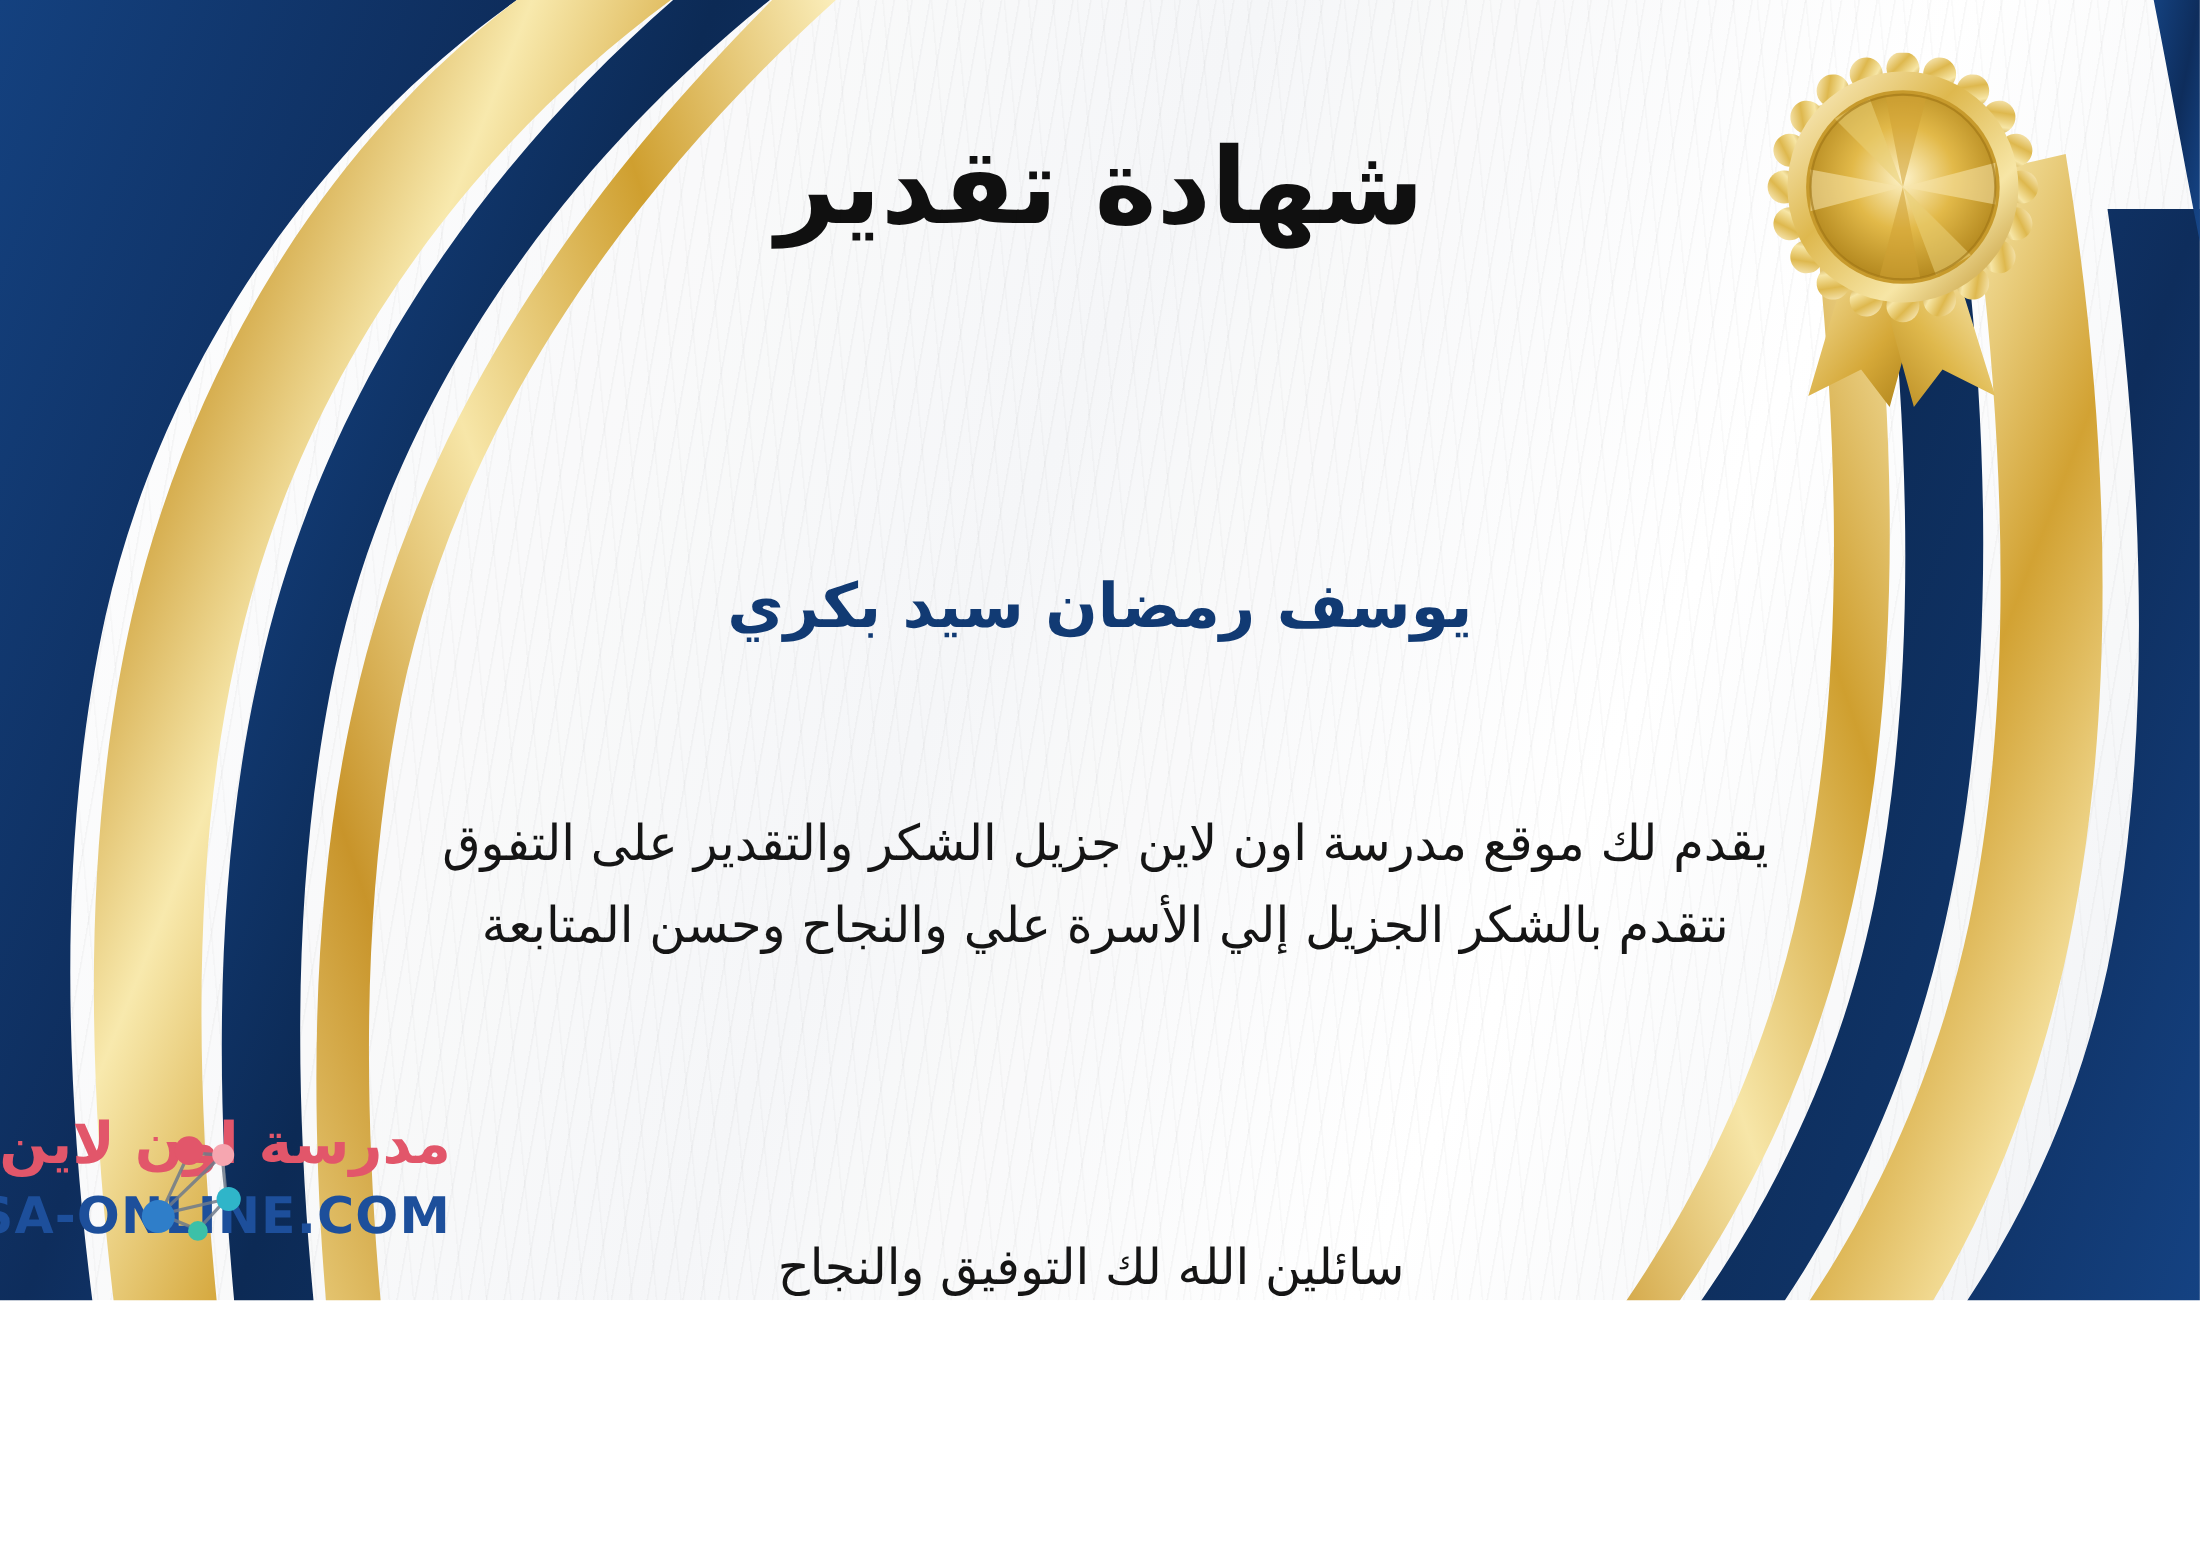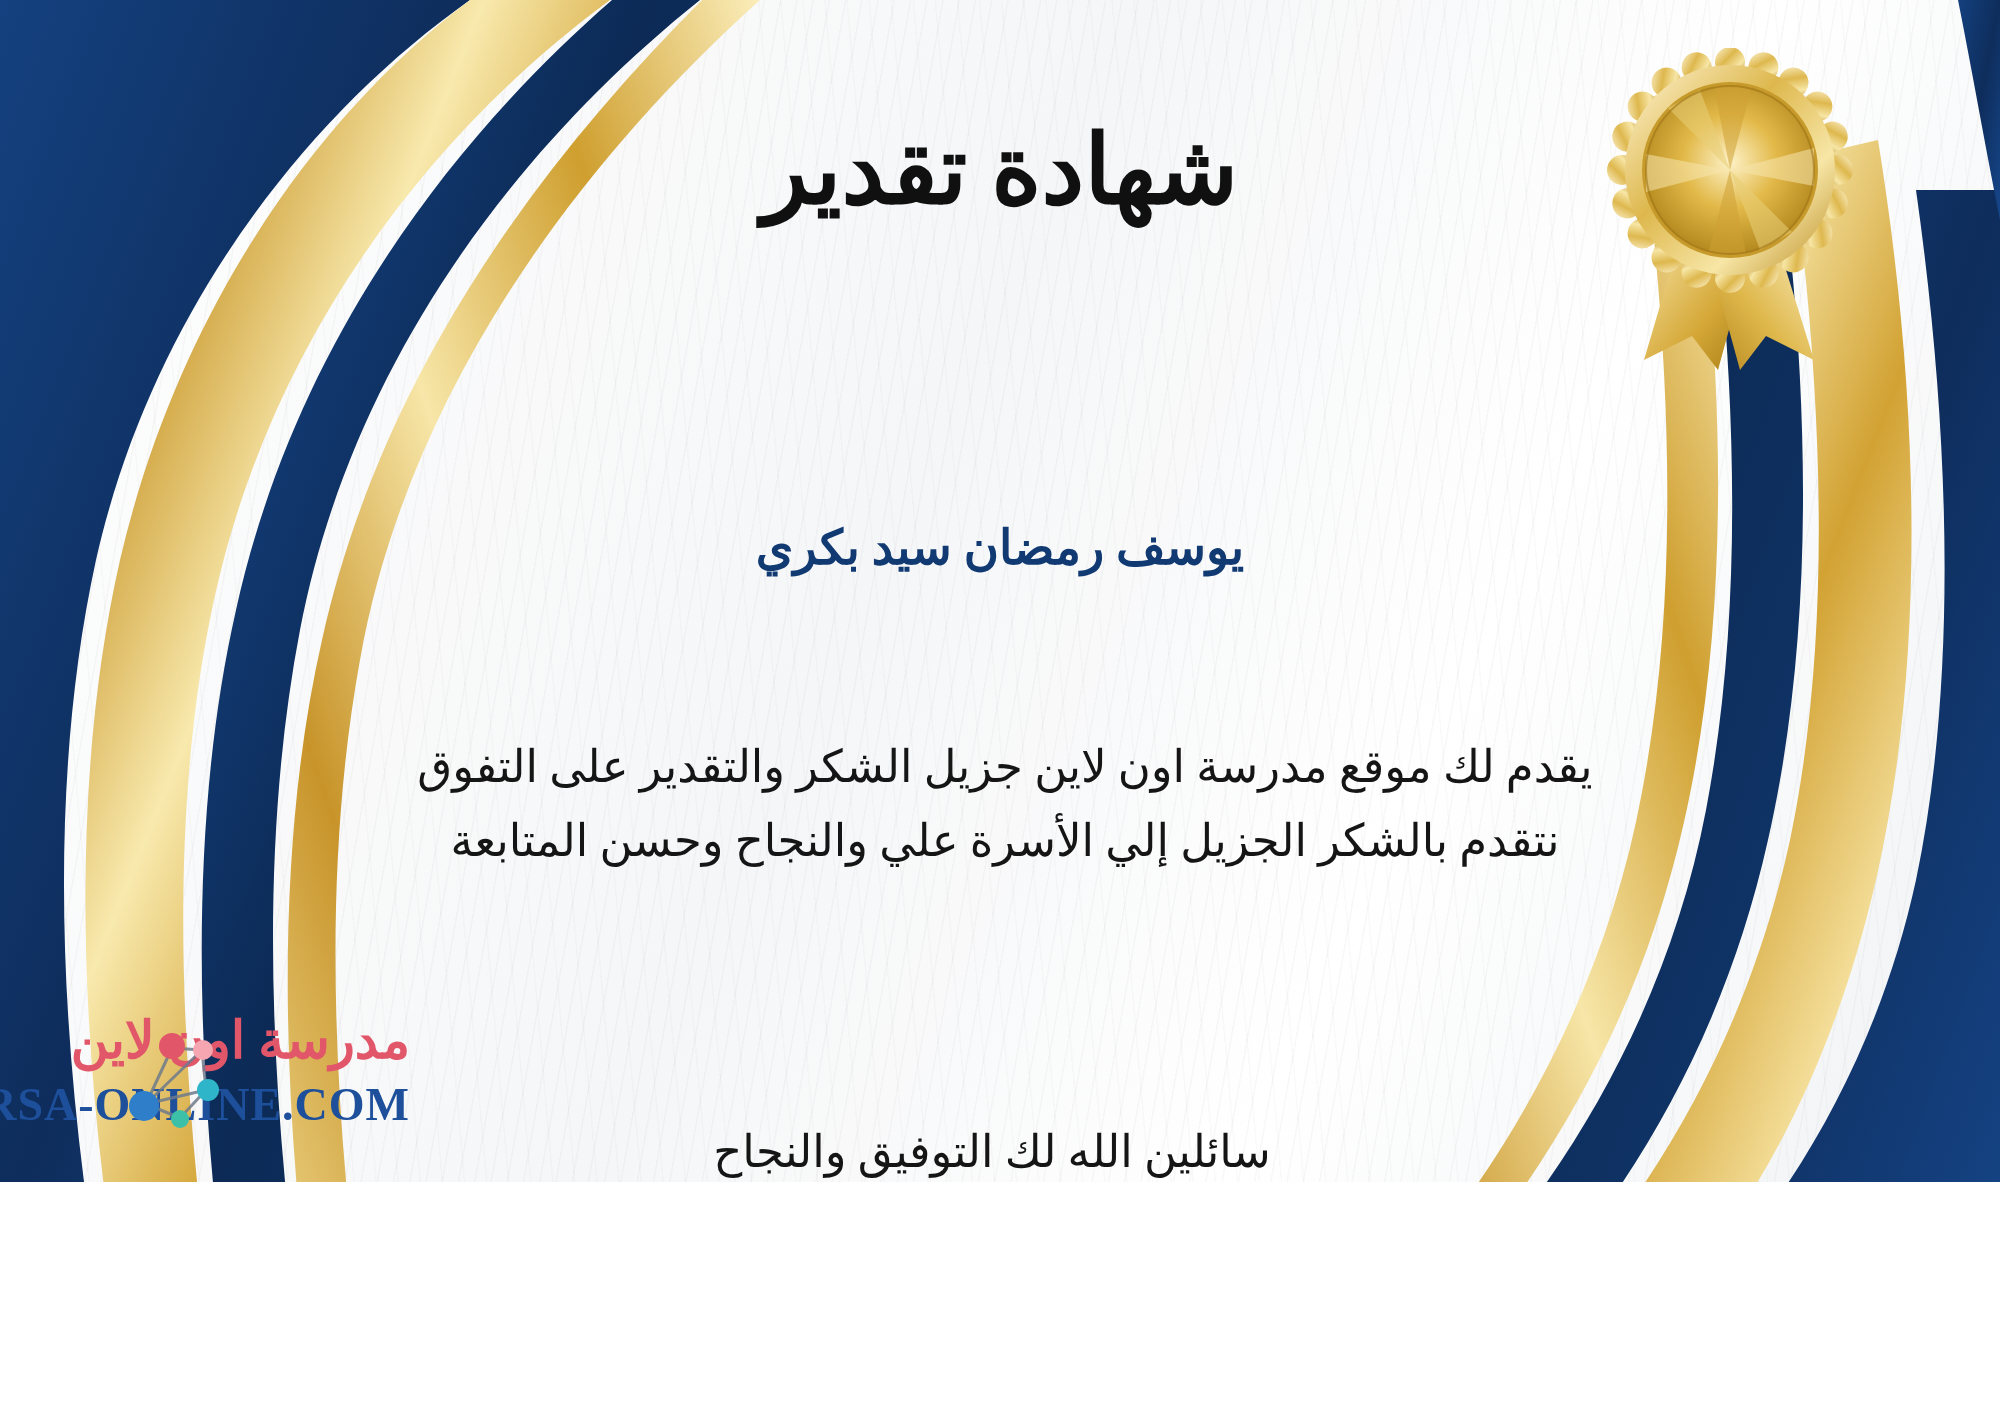"شهادة تقدير" .certificate { font-family: Liberation Serif, serif -> none }
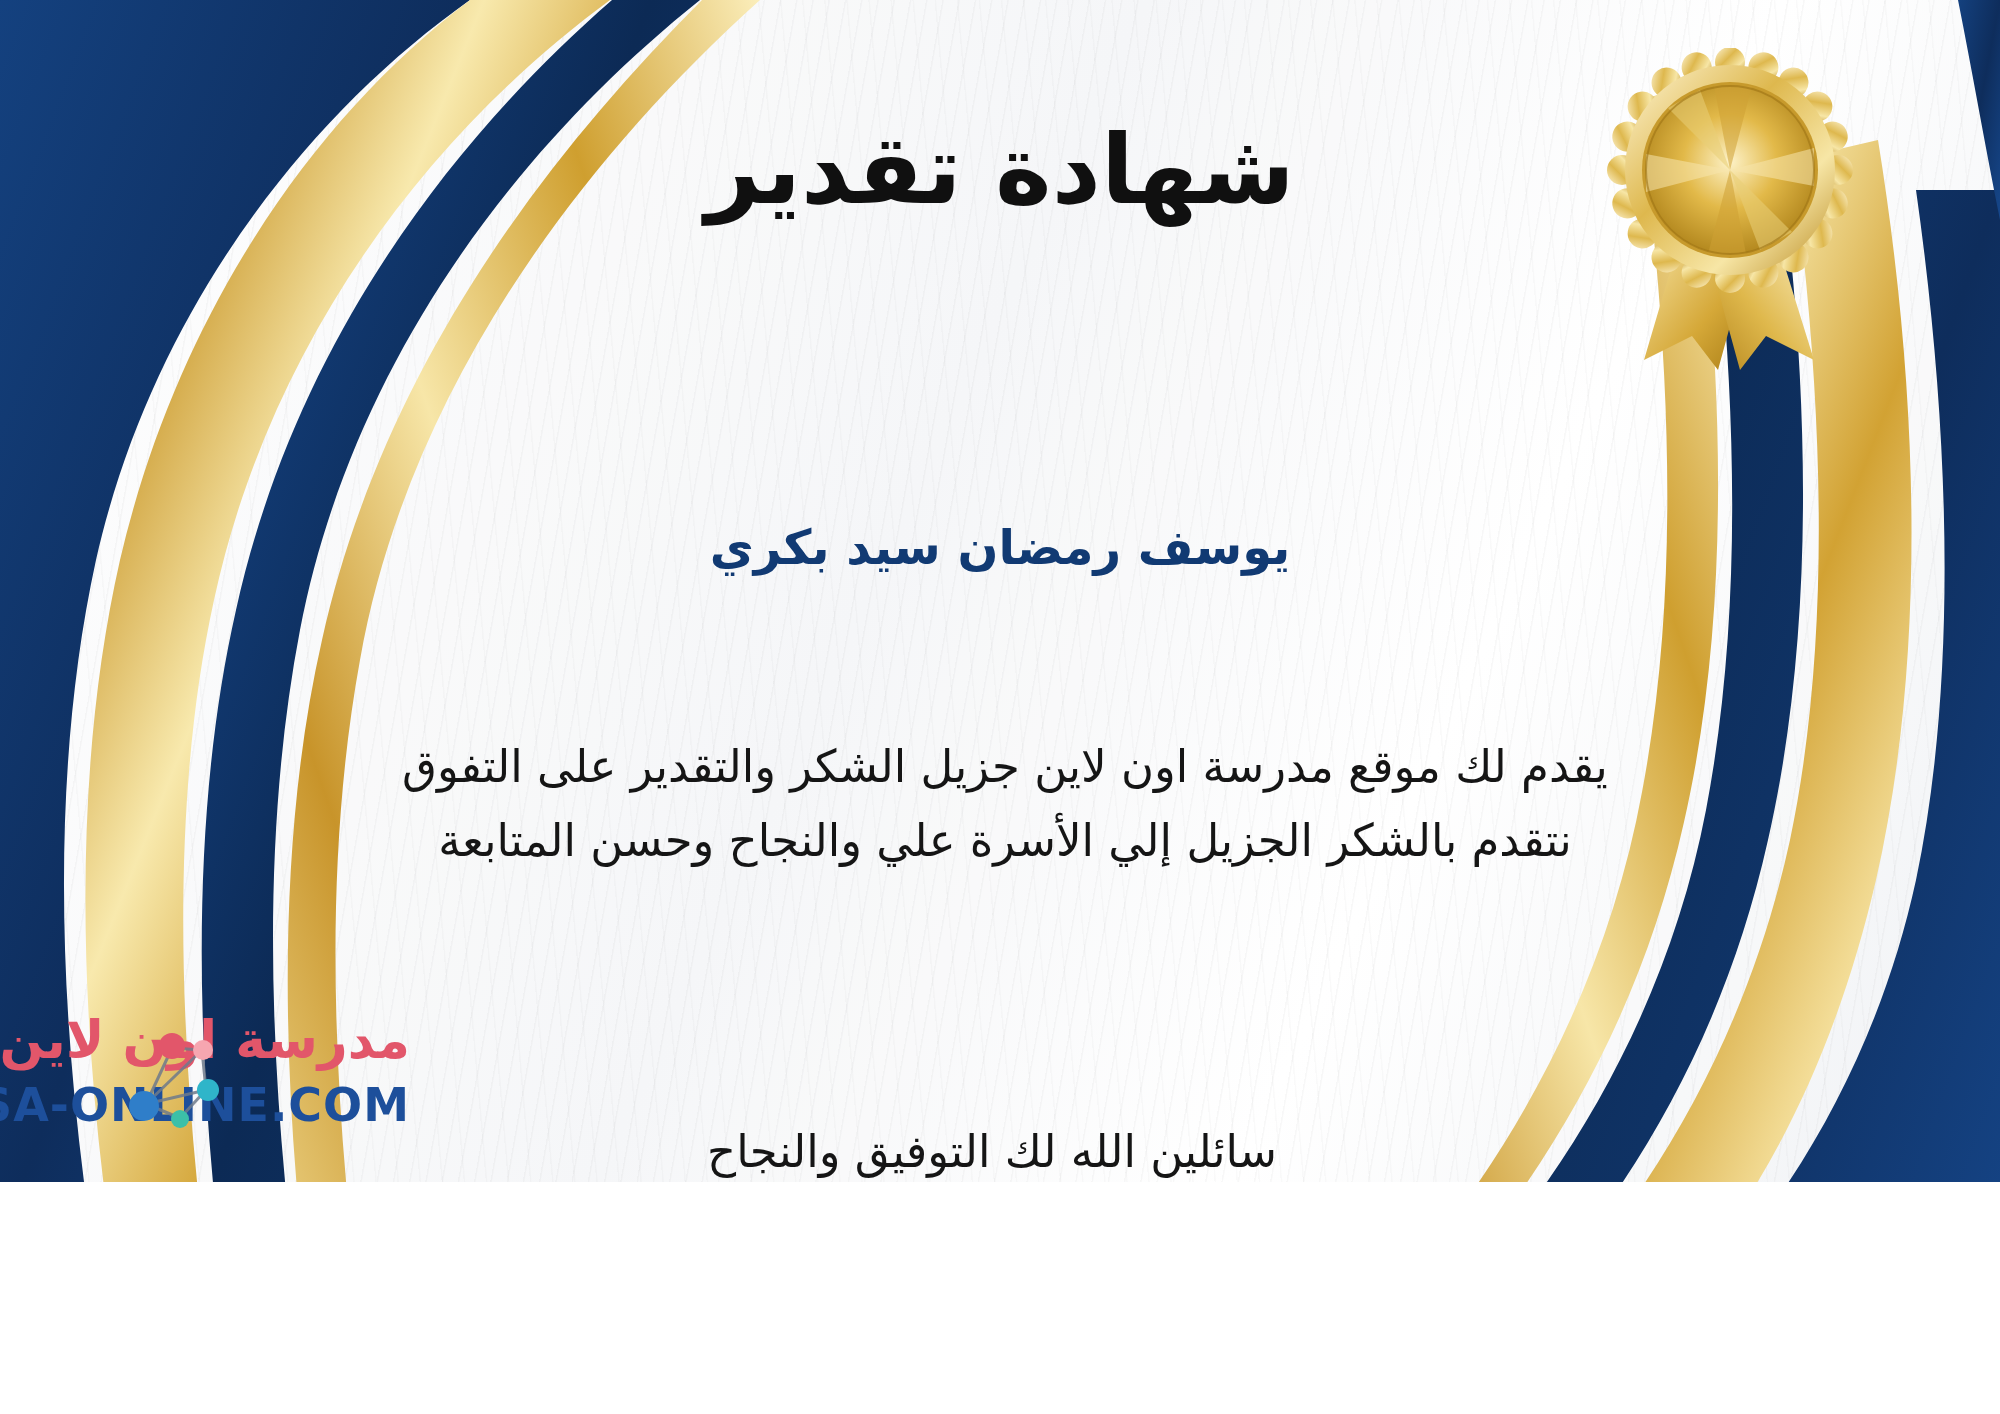"يوسف رمضان سيد بكري" .student-name { font-size: 48px -> 56px }
